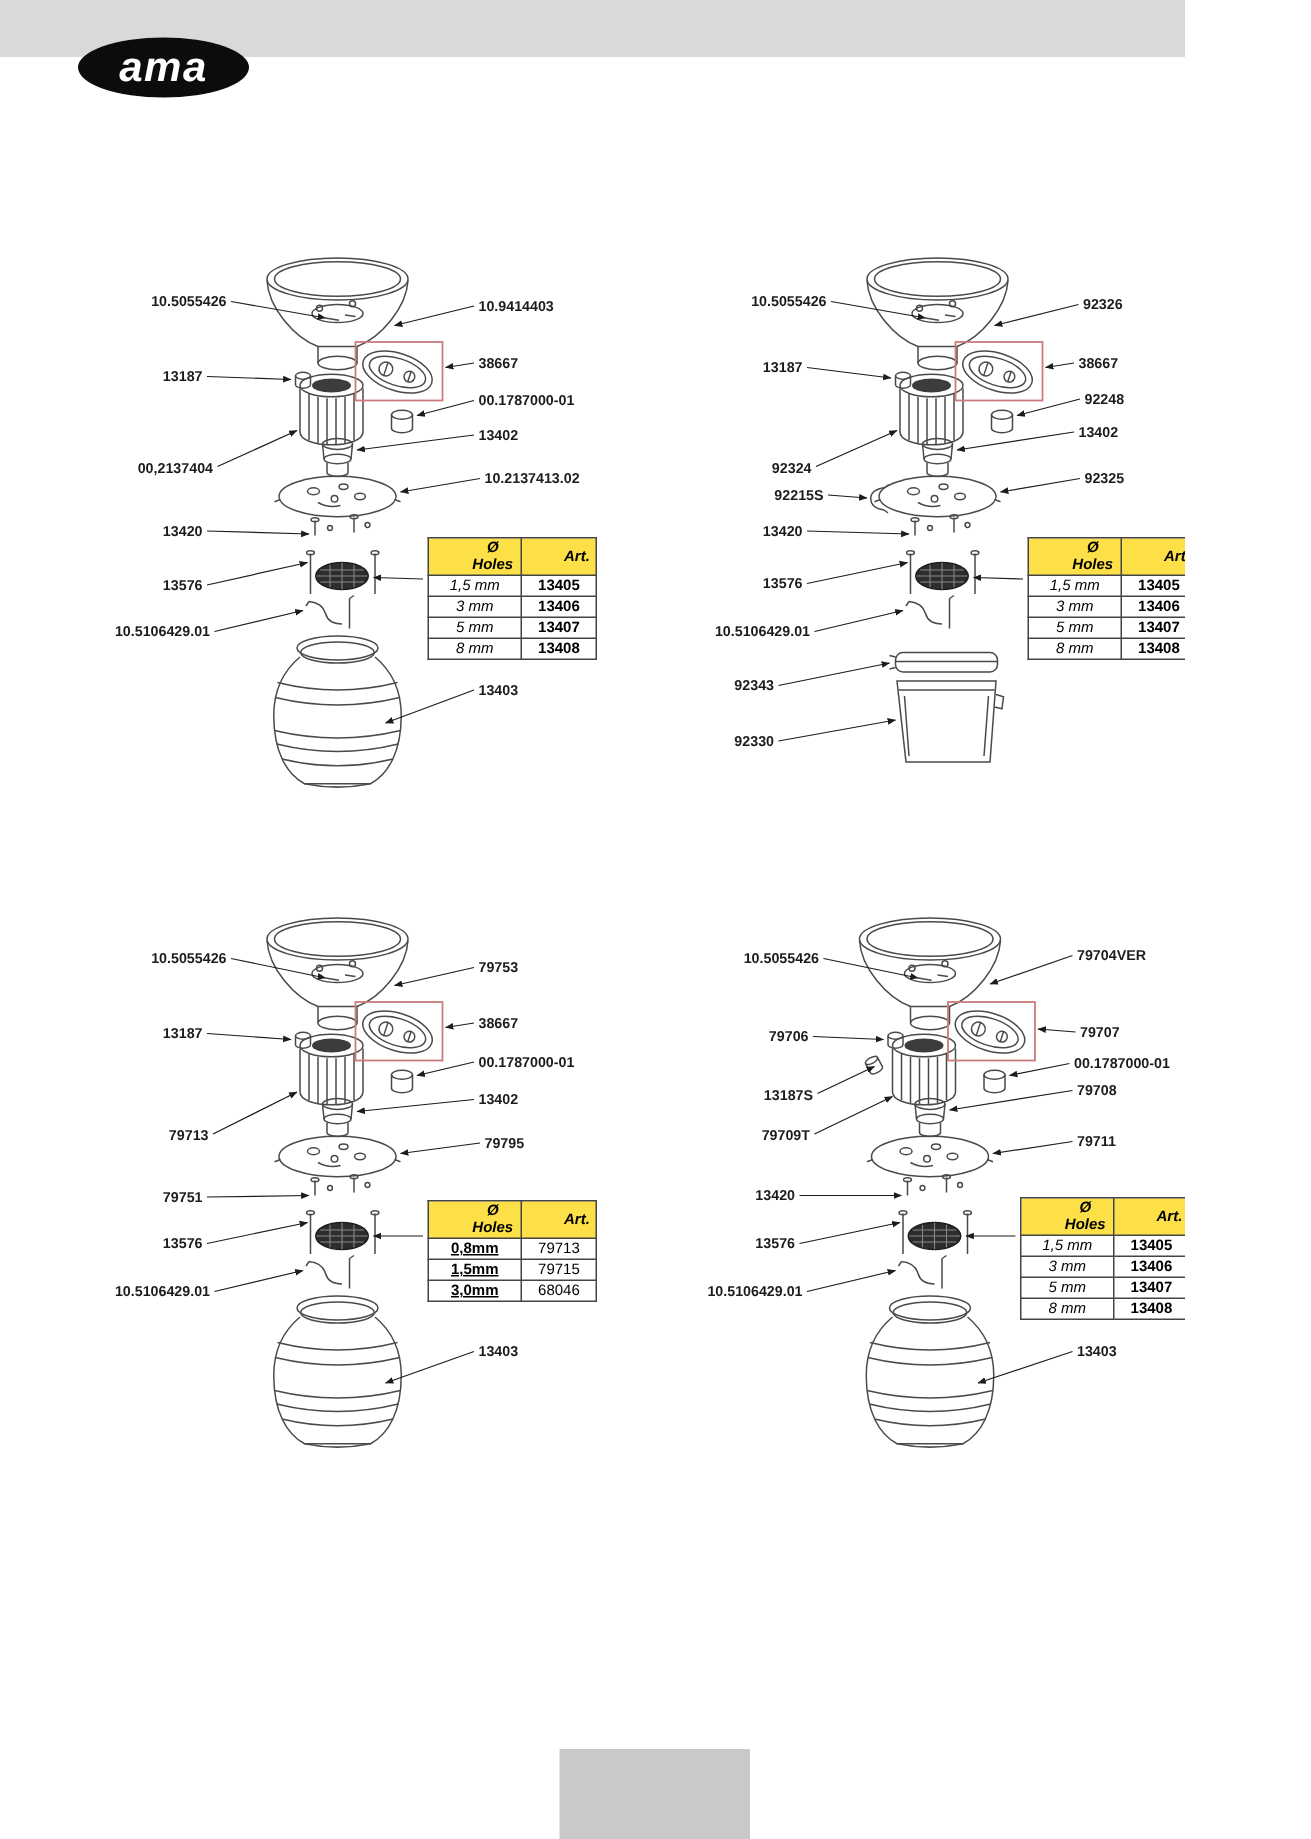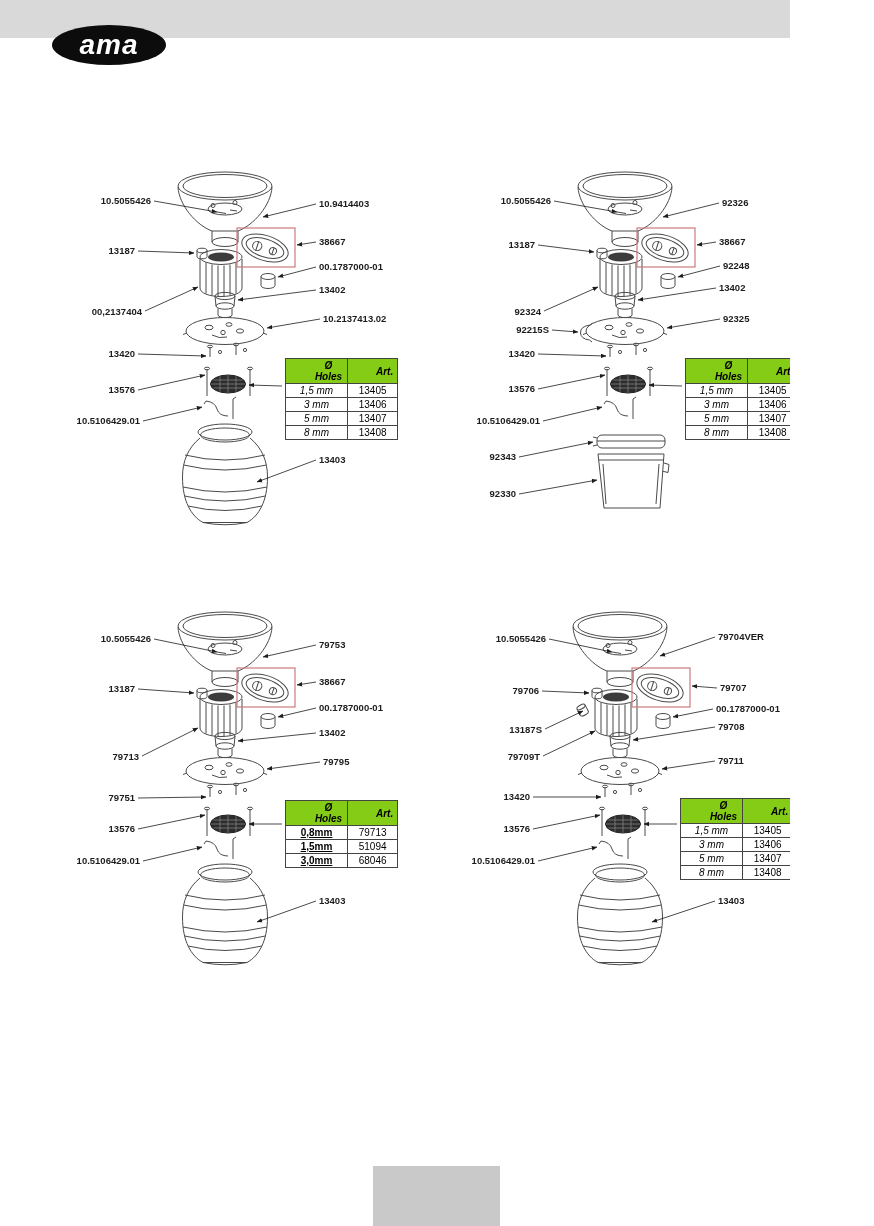"Ø Holes" .parts-table th { background: #84cc16 -> #fde047 }
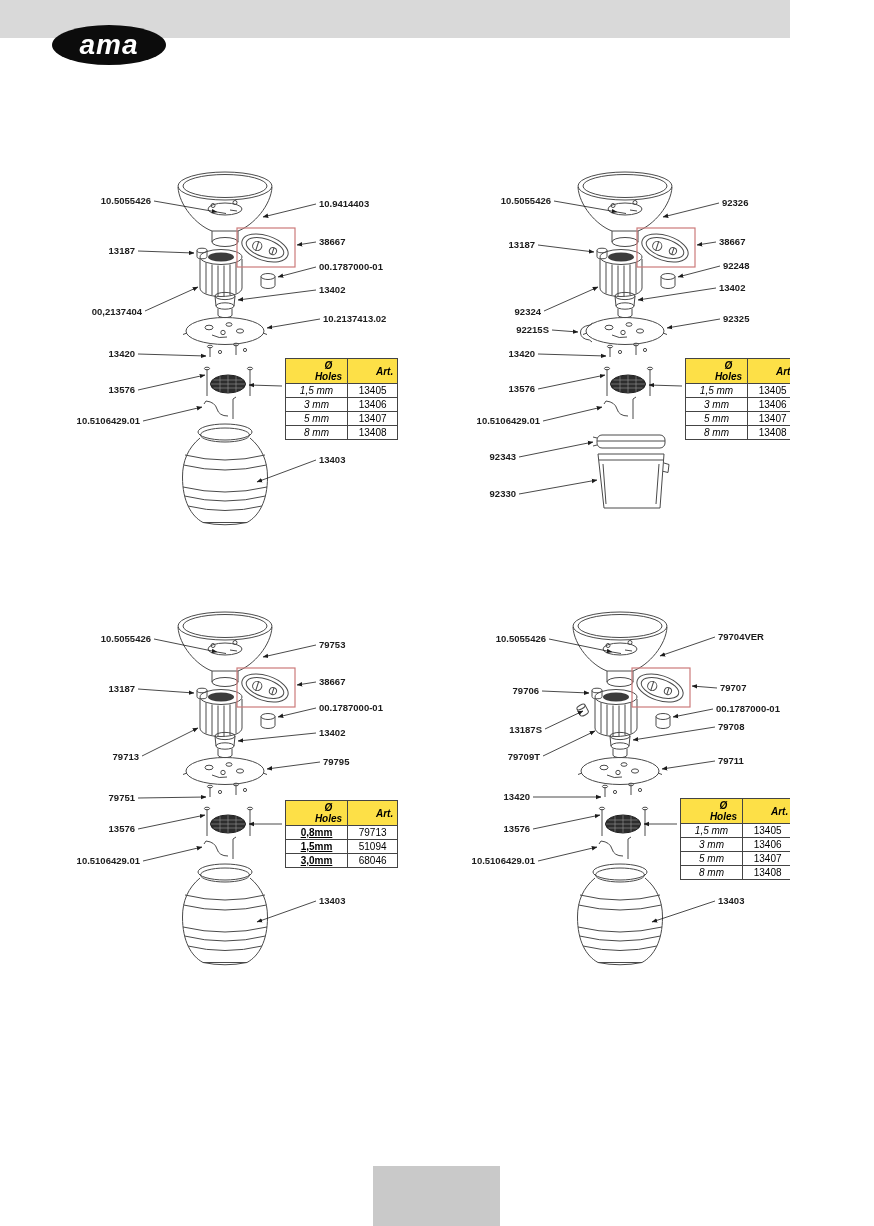"13405" .style-a td.c2 { font-weight: 400 -> 700 }
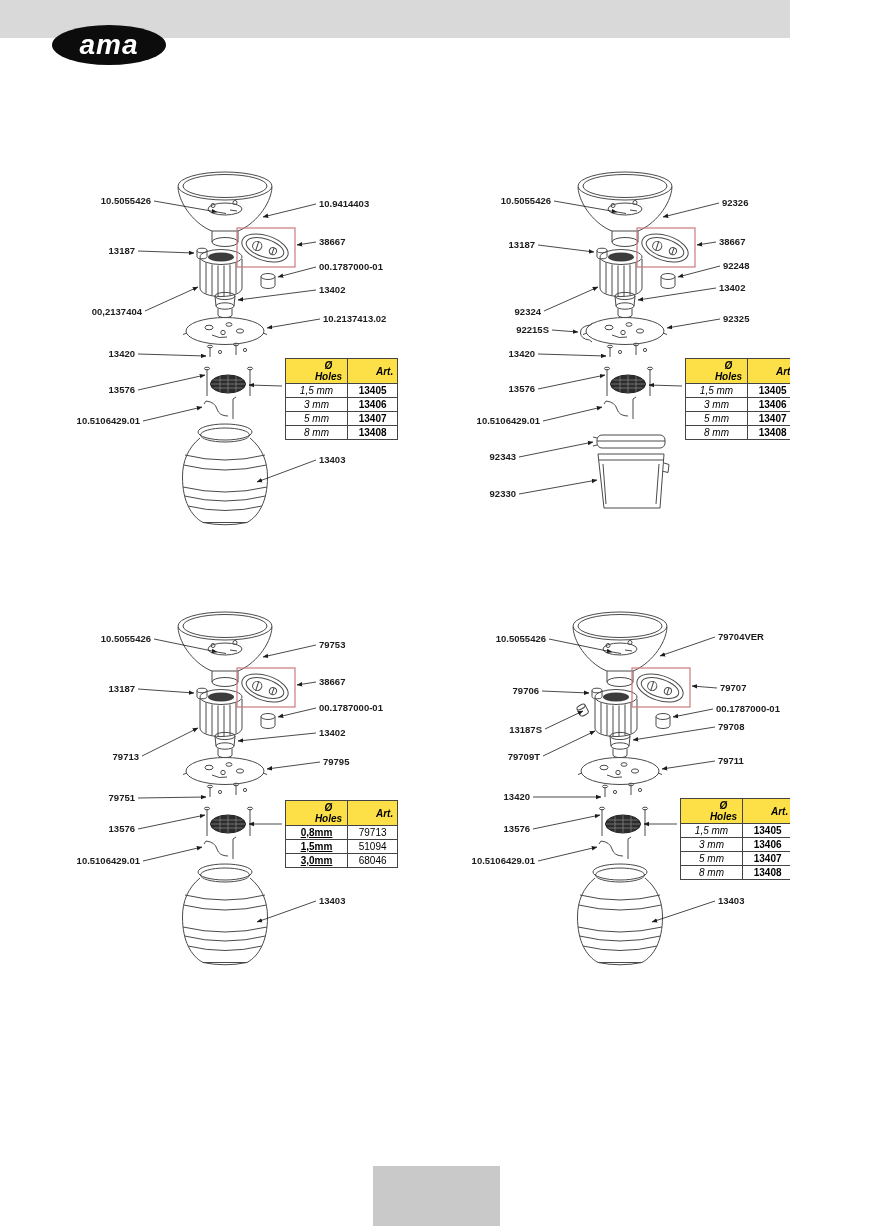"51094" td.c2 { text: 51094 -> 79715 }
